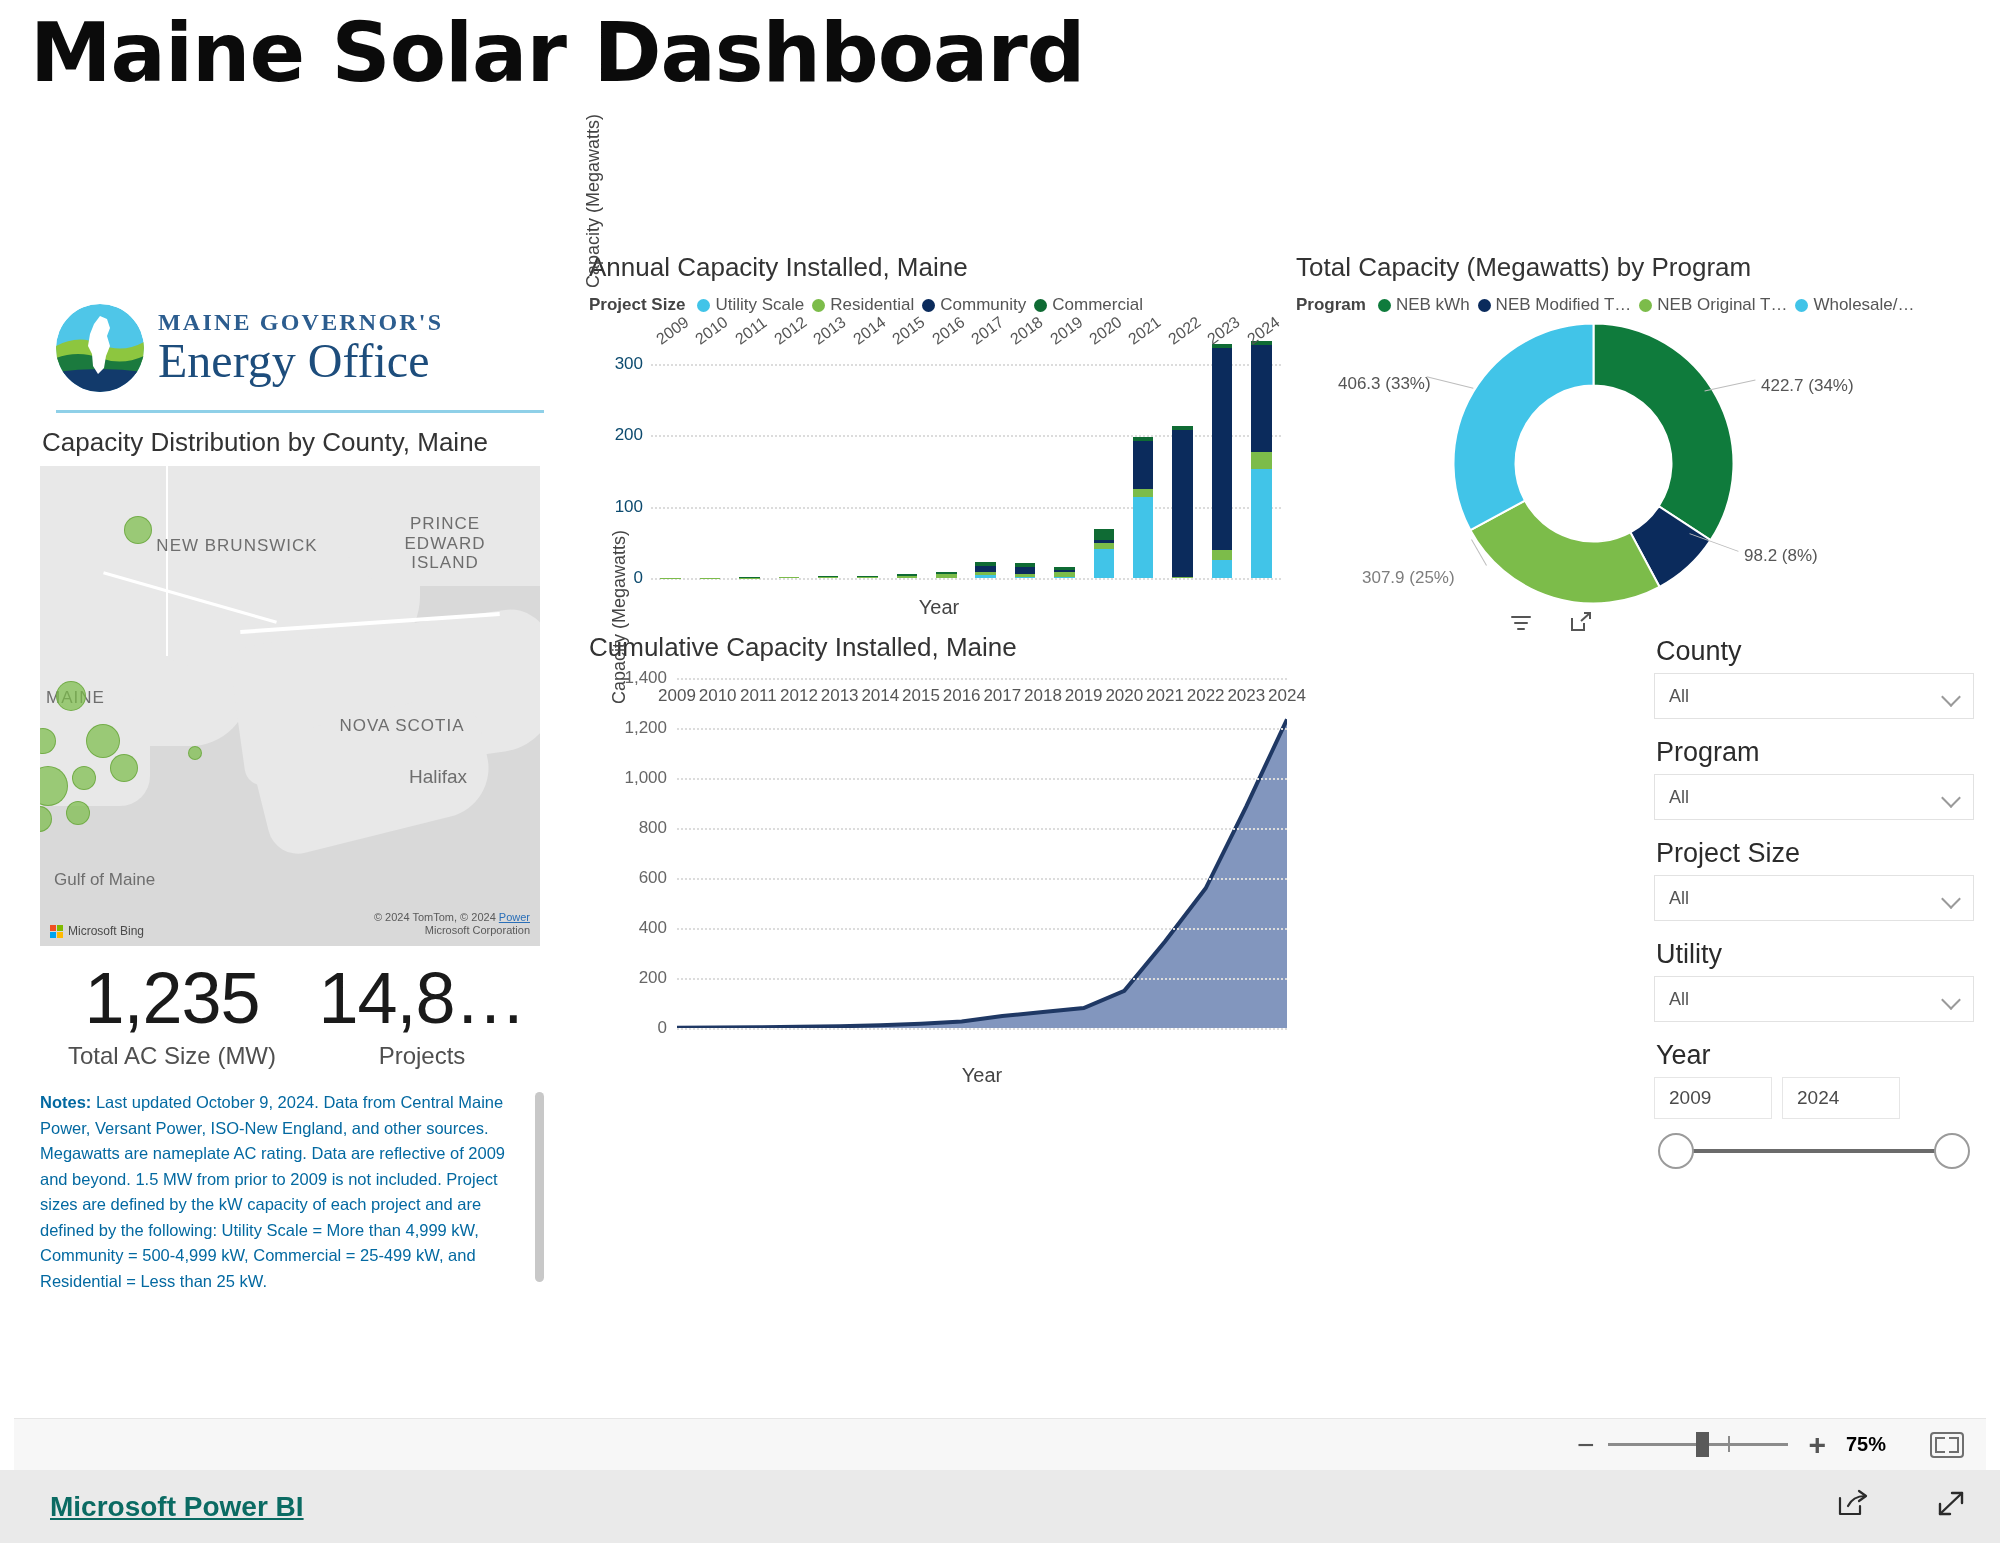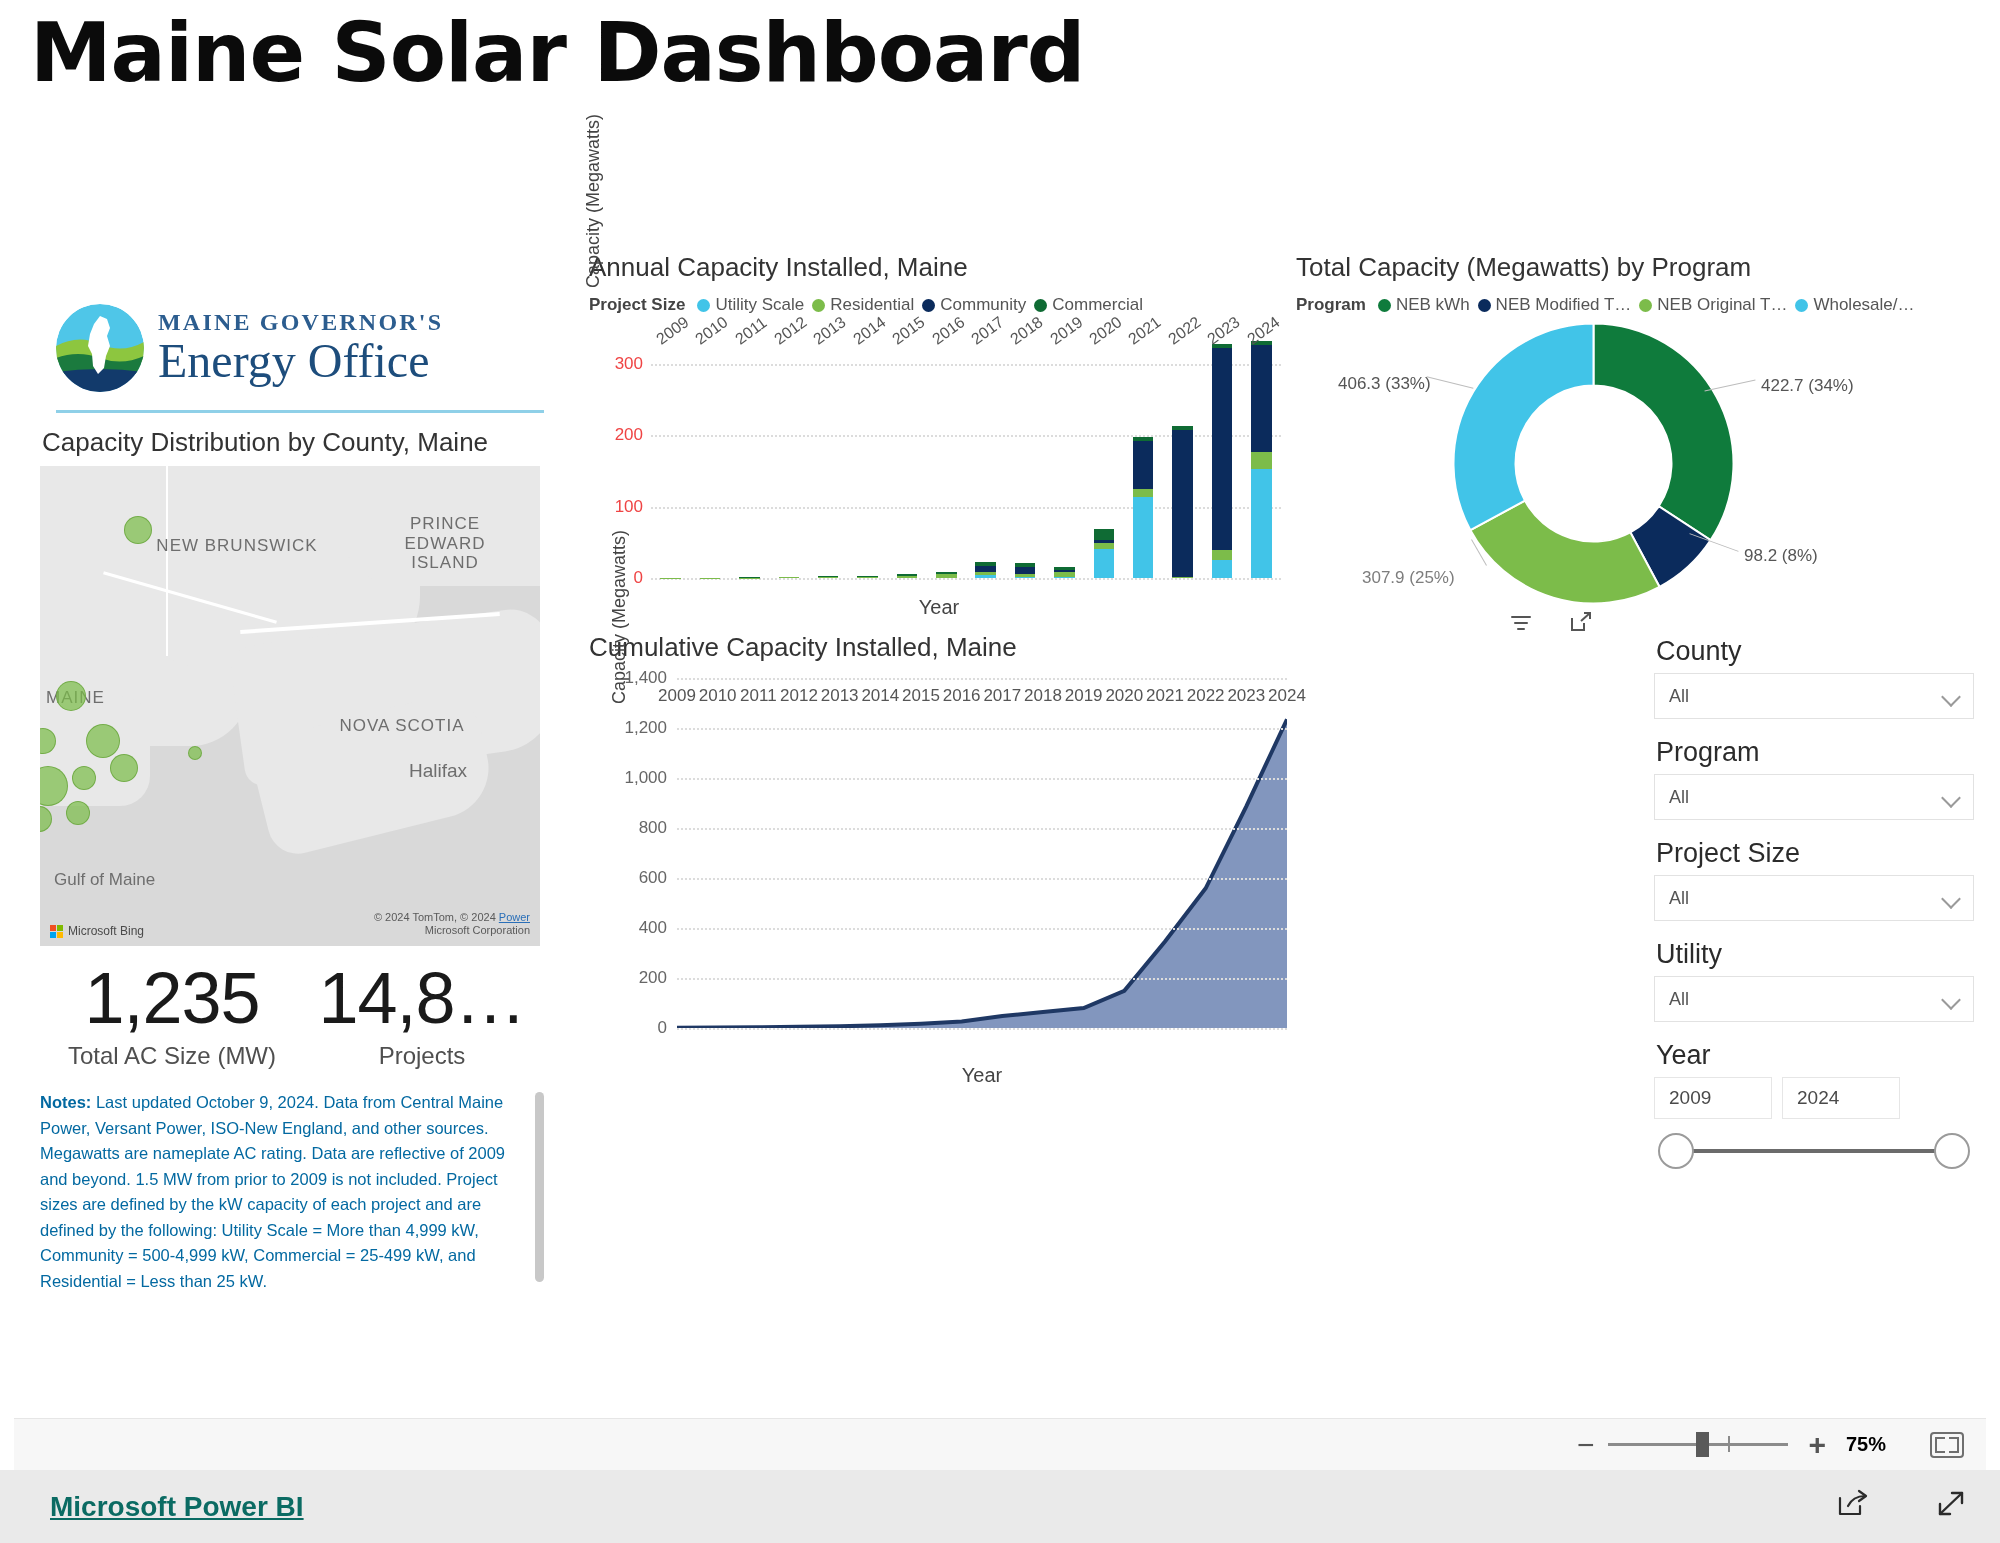"300" .bar-ytick { color: #ef4444 -> #0c4a6e }
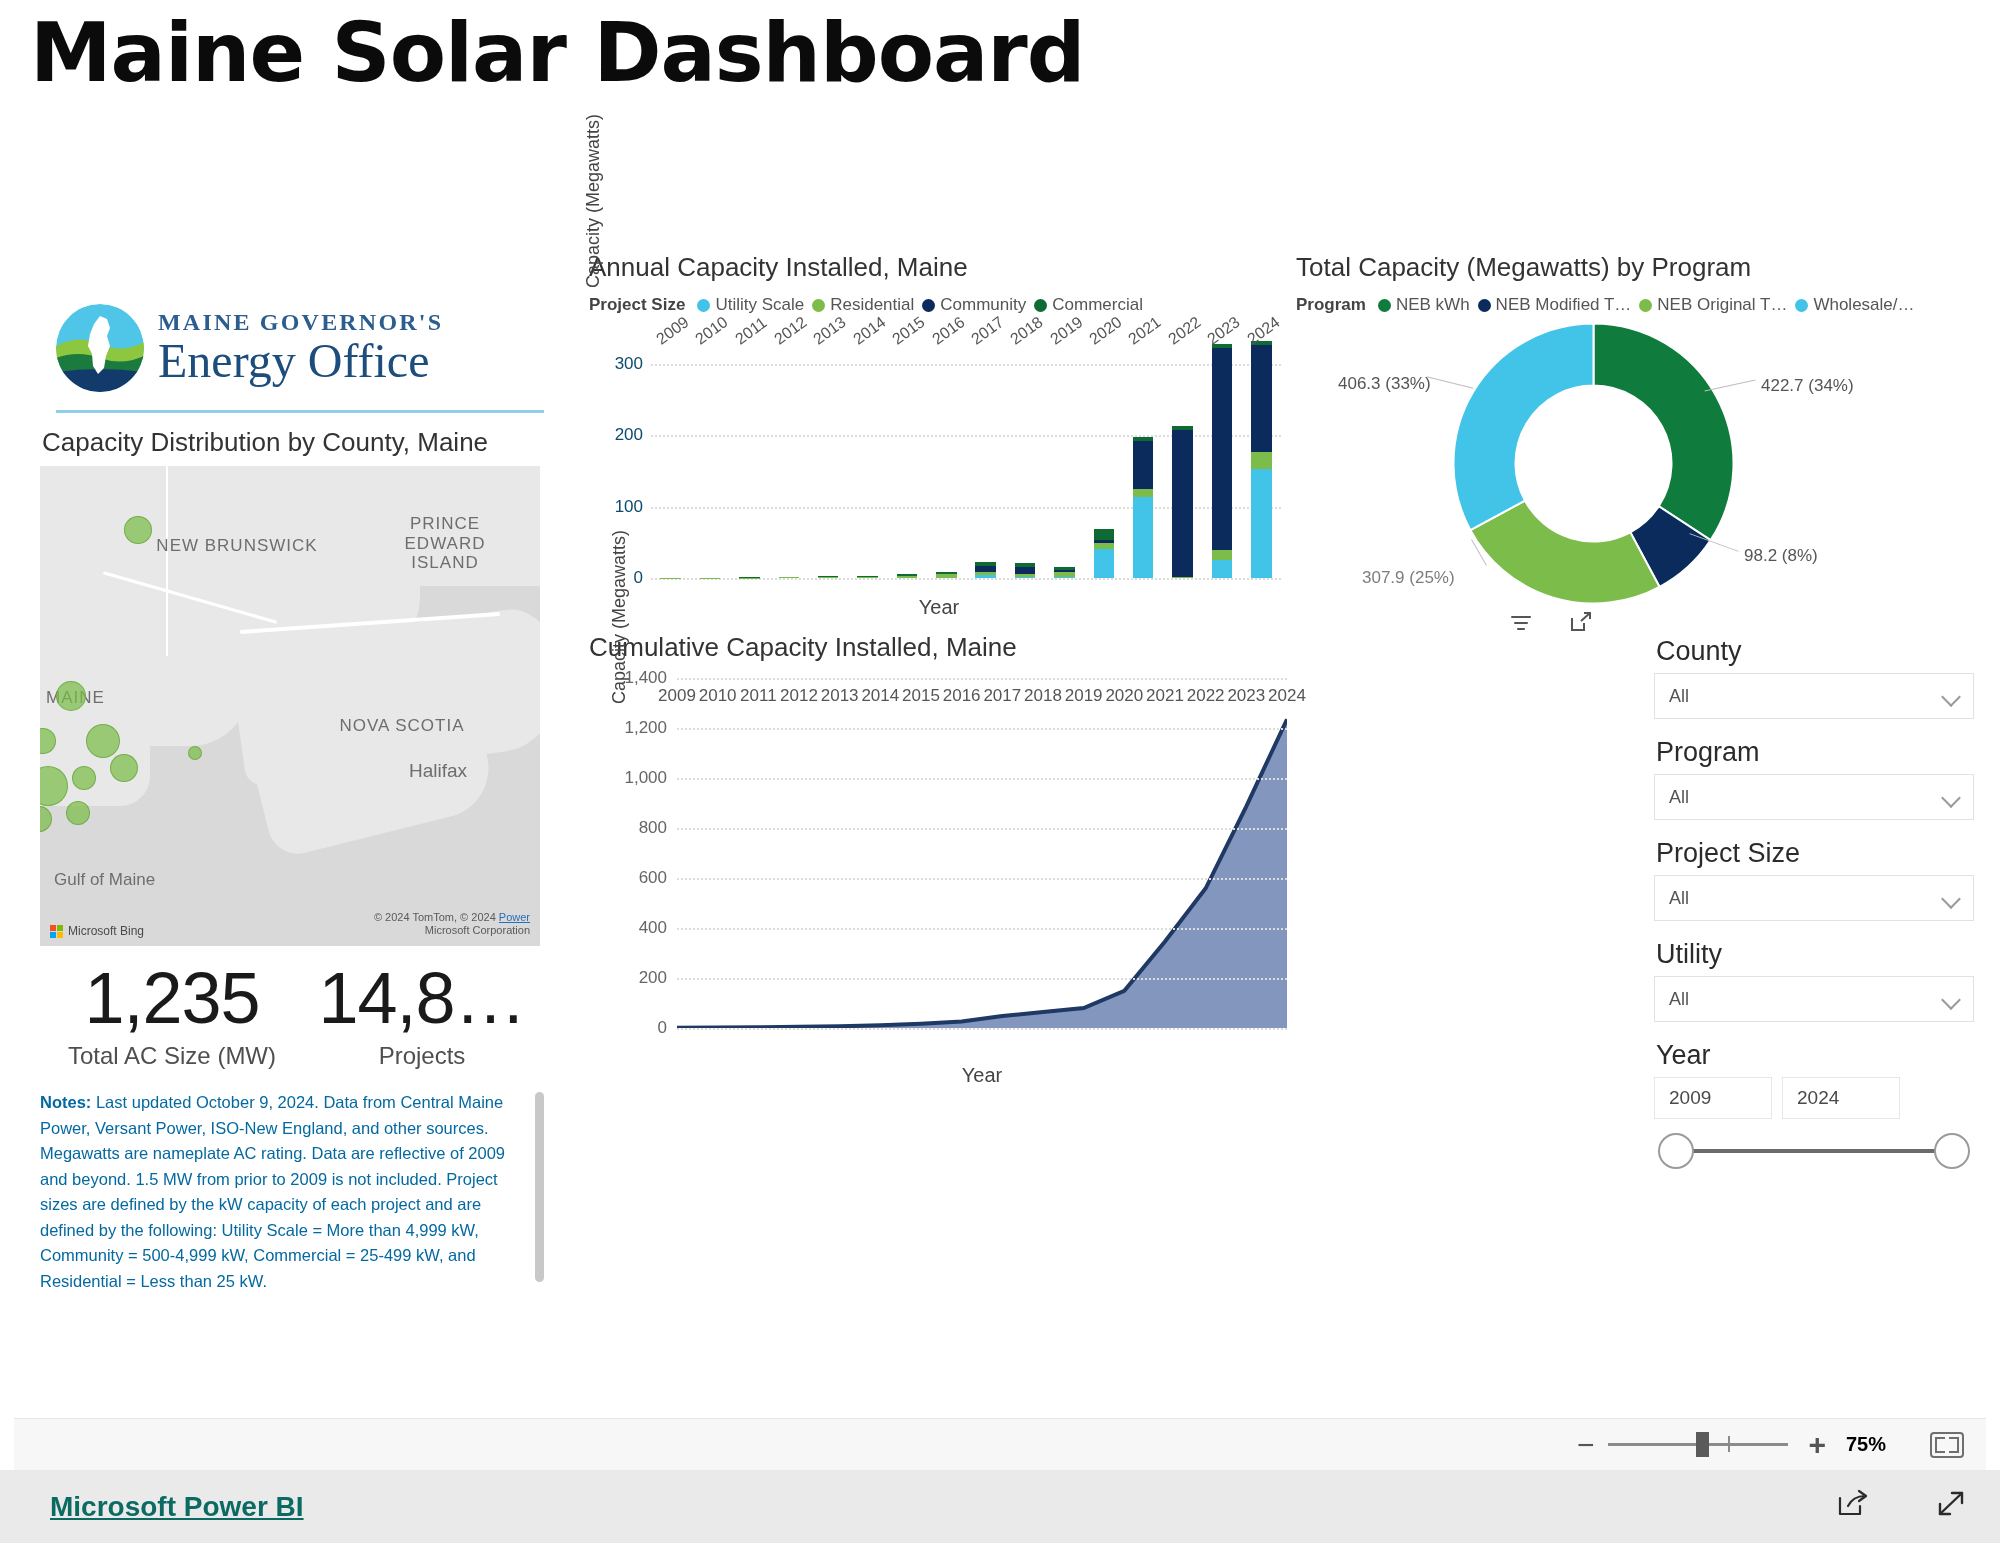"Halifax" div.map-label { top: 294px -> 300px }
